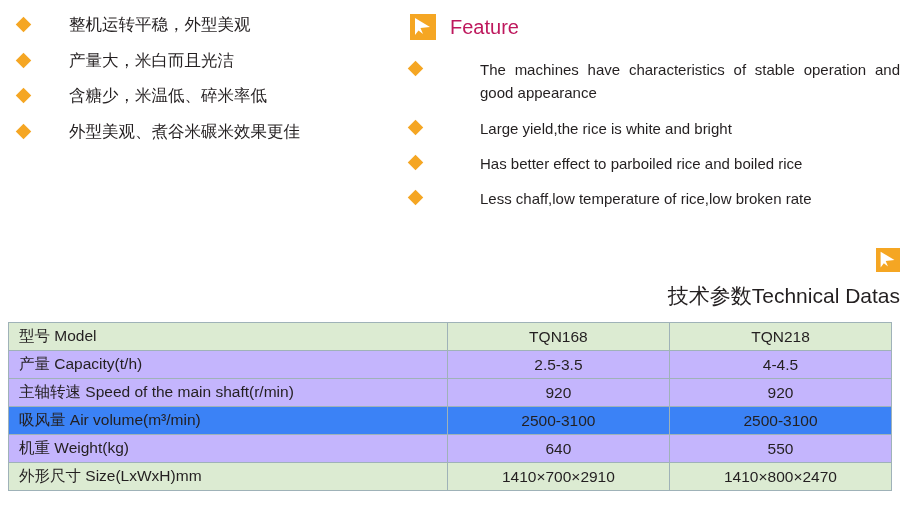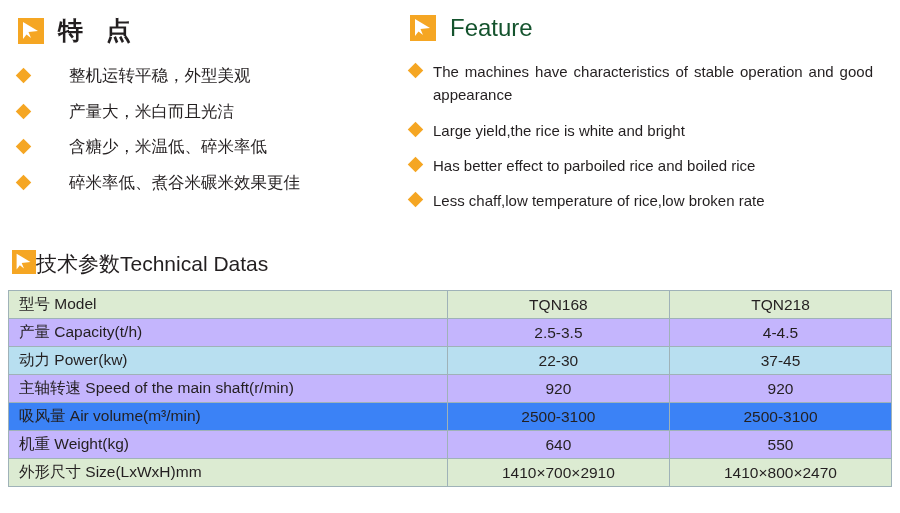"特 点" div.sec-head { html: <div> <span> <svg> <rect></rect> <path></path> </svg> </span> <span>特 点</span> </div> -> none }
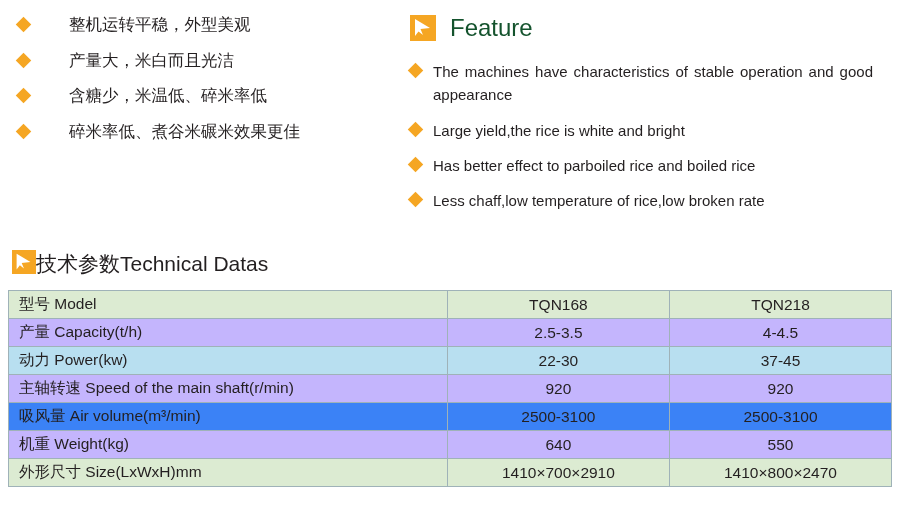"Feature" .sec-head .title-en { color: #14532d -> #be185d; font-size: 24px -> 20px }
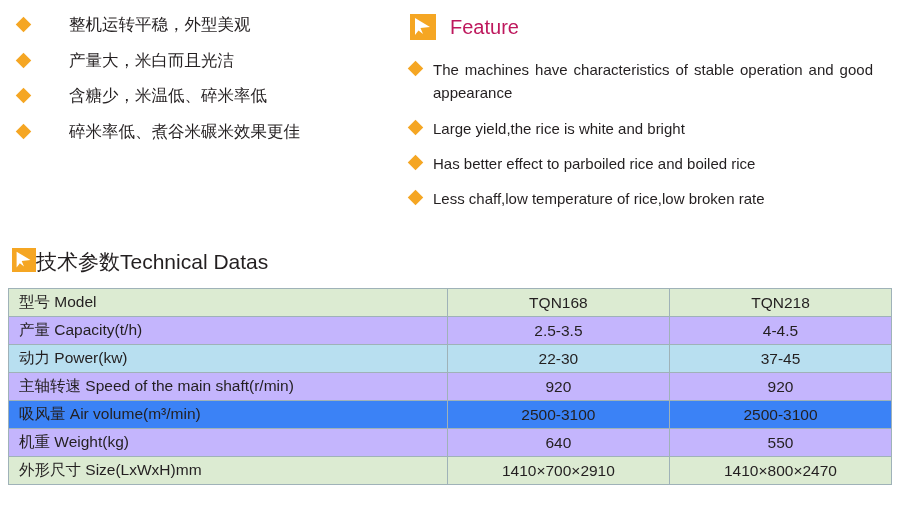"The machines have characteristics of" ul.bullets.en li { gap: none -> 47px }
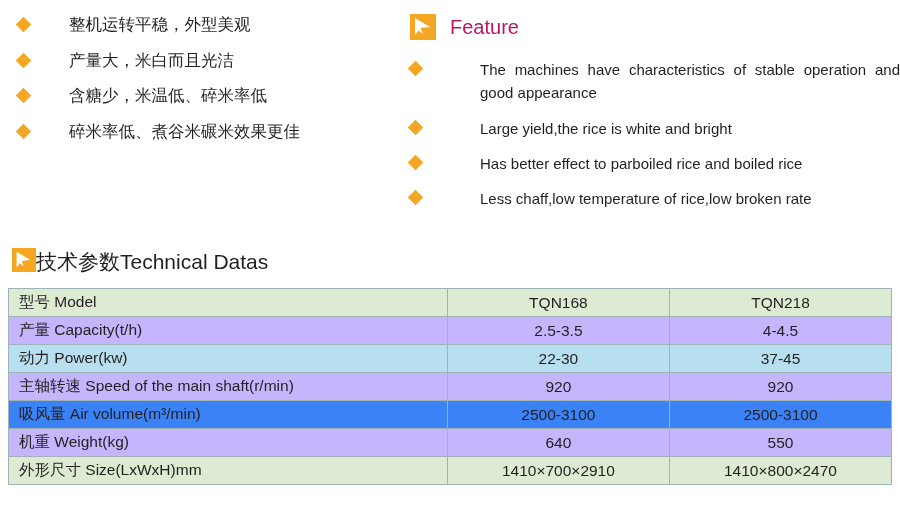"碎米率低、煮谷米碾米效果更佳" span.bullet-cn { text: 碎米率低 -> 外型美观 }
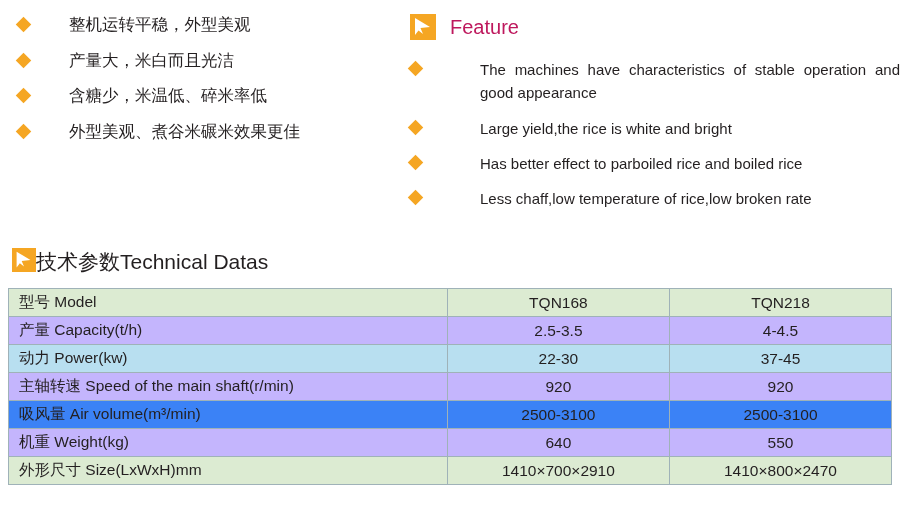"技术参数Technical Datas" .tech-head { align-items: flex-start -> flex-end; flex-direction: none -> column; gap: none -> 10px }
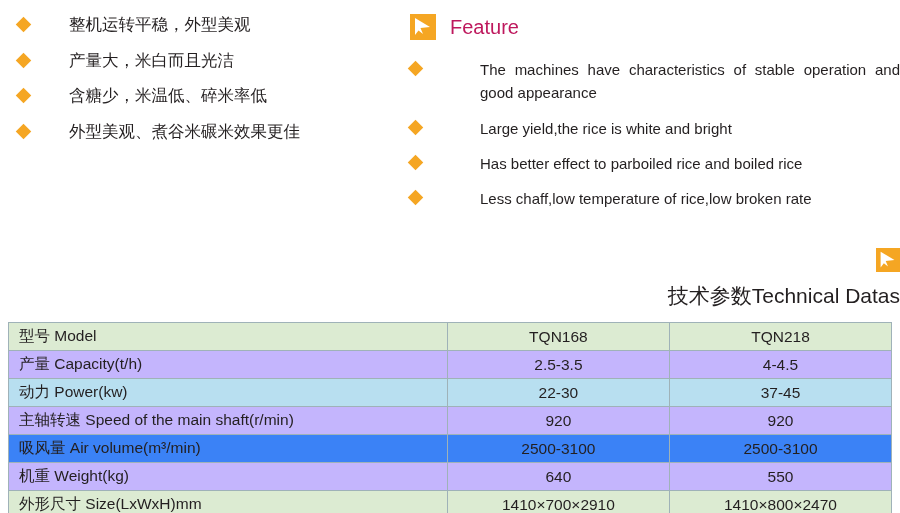"动力 Power(kw)" tr.r-blue { html: <tr> <td>动力 Power(kw)</td> <td>22-30</td> <td>37-45</td> </tr> -> none }
